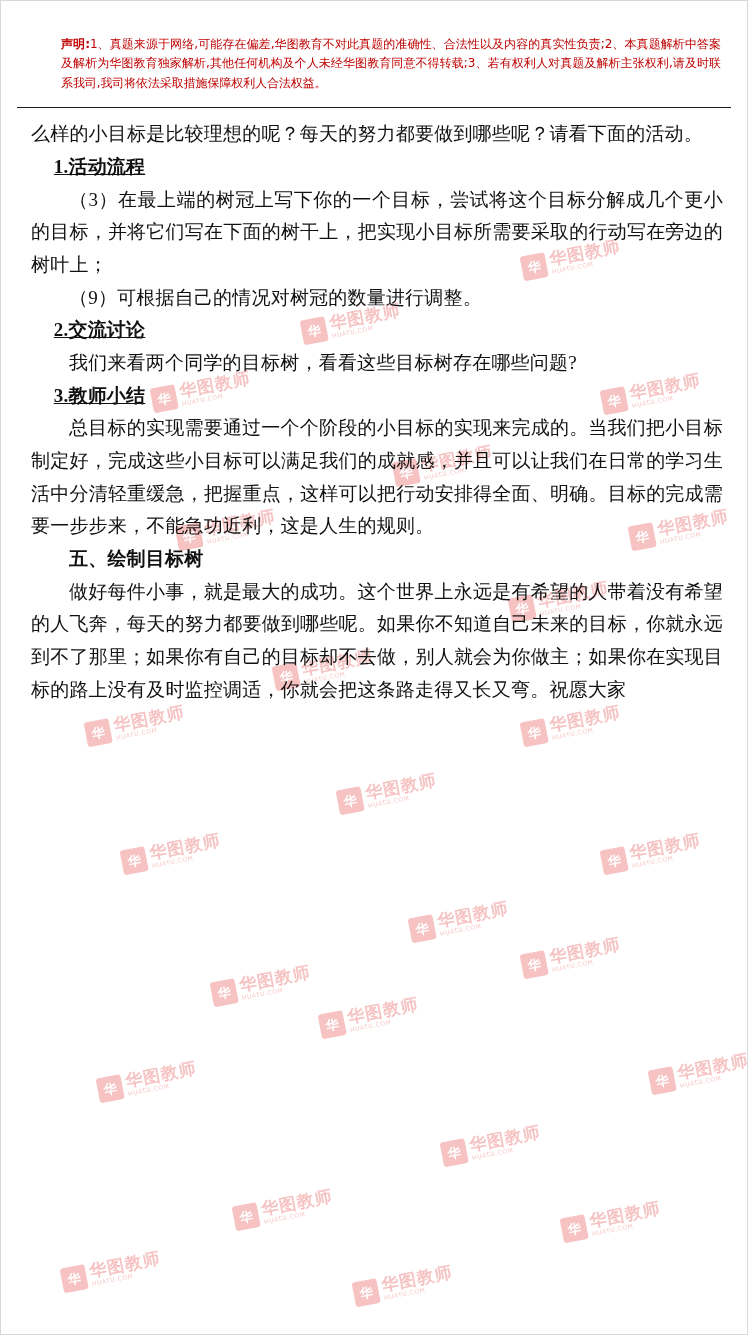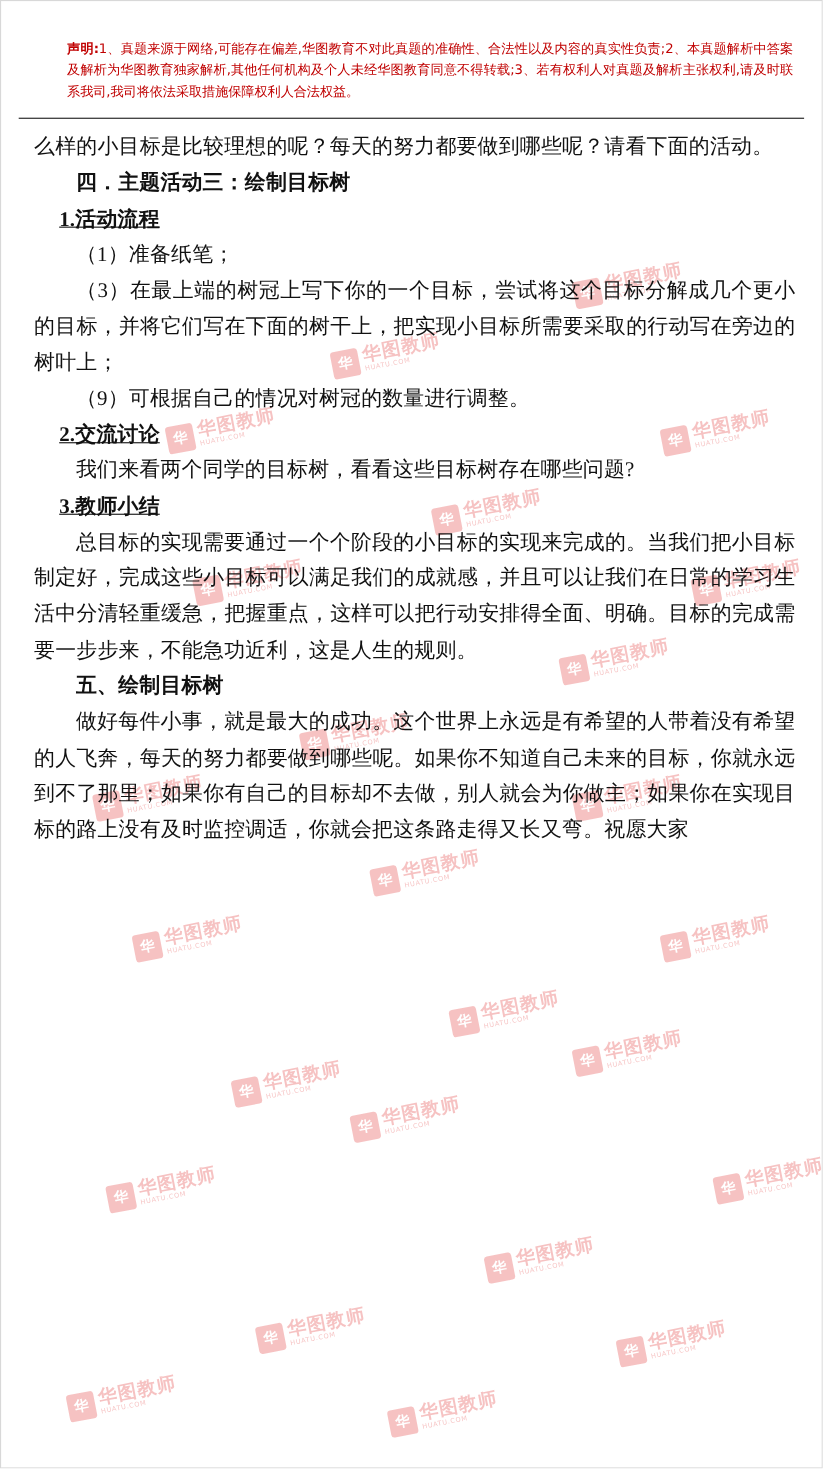"四．主题活动三：绘制目标树" p.heading { html: <p>四．主题活动三：绘制目标树</p> -> none }
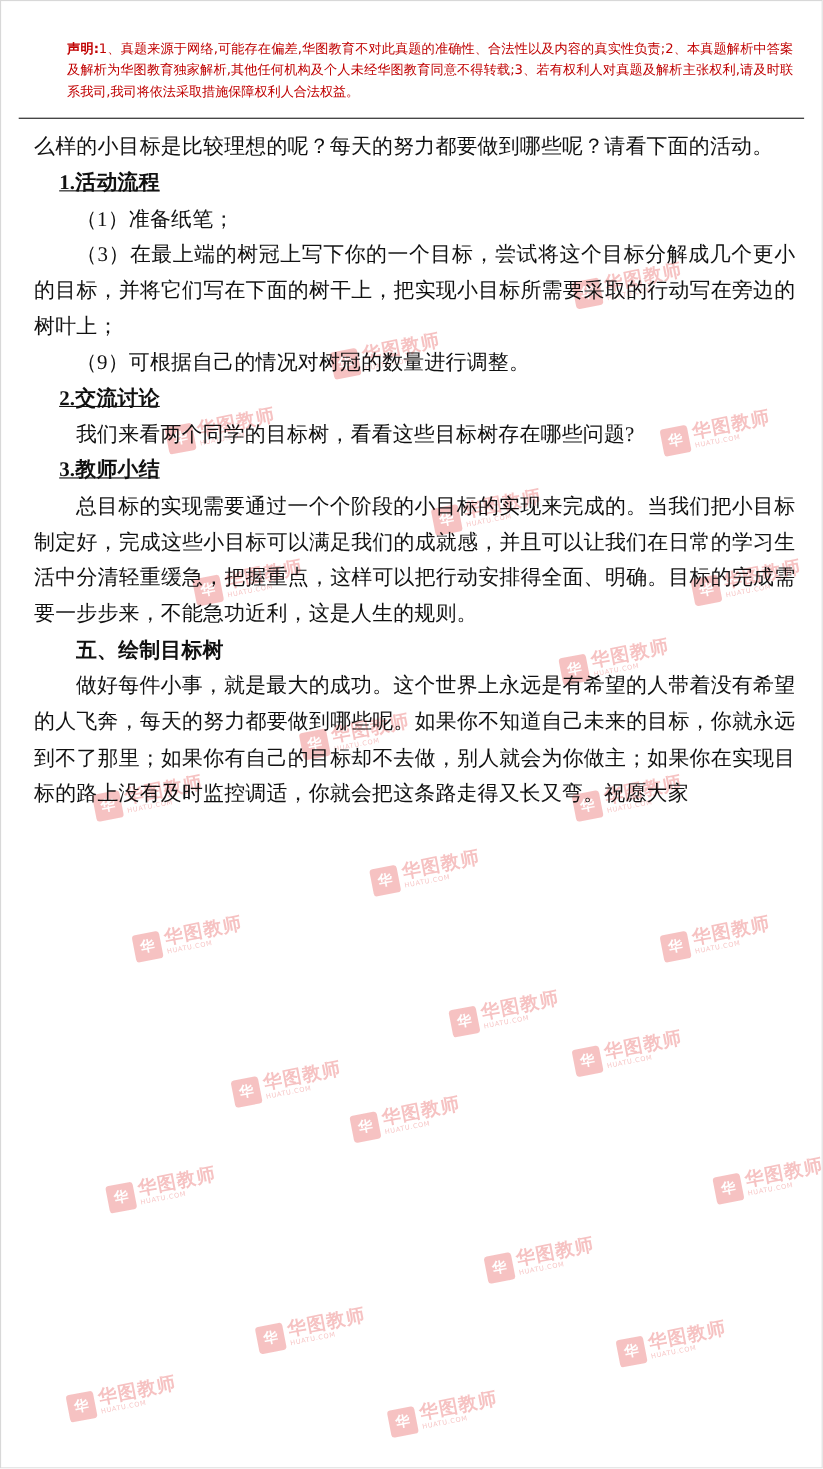"（1）准备纸笔；" p.ind1 { html: <p>（1）准备纸笔；</p> -> none }
